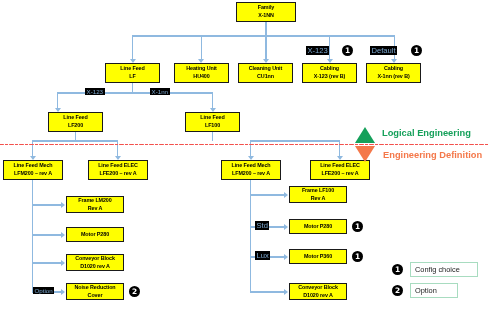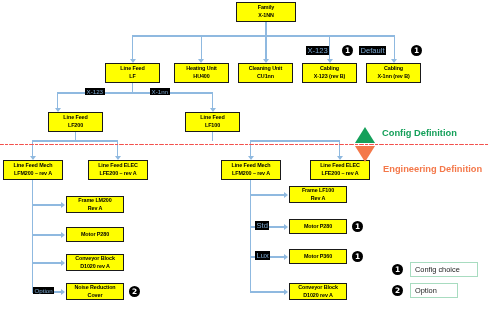"Default" div.elabel { left: 359px -> 370px }
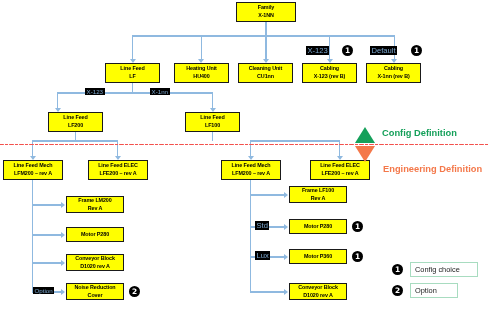"Config Definition" div.deflabel { text: Config Definition -> Logical Engineering }
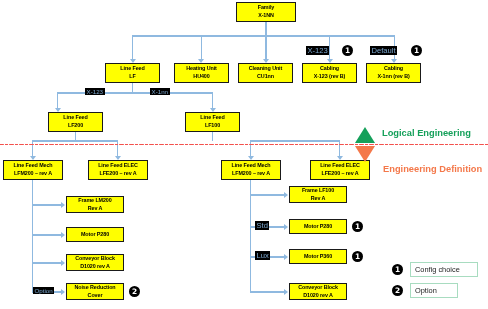"Engineering Definition" div.deflabel { margin-top: 14px -> none }
